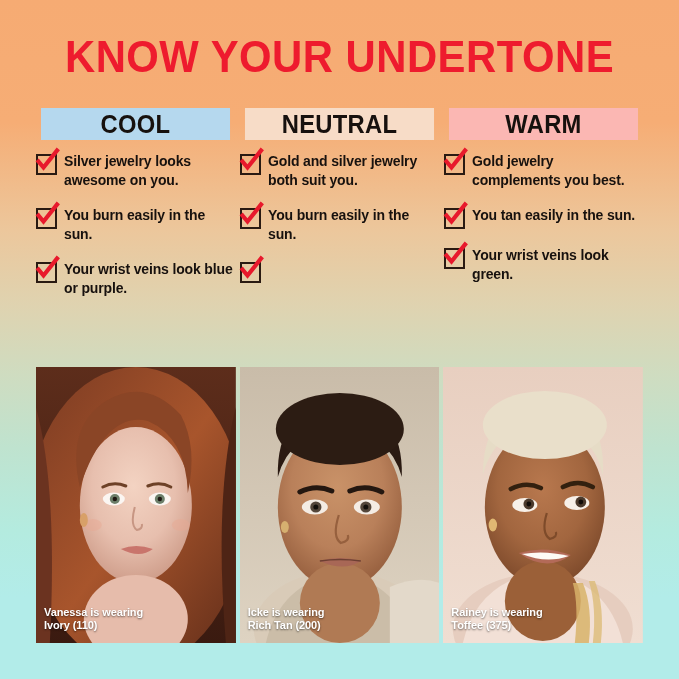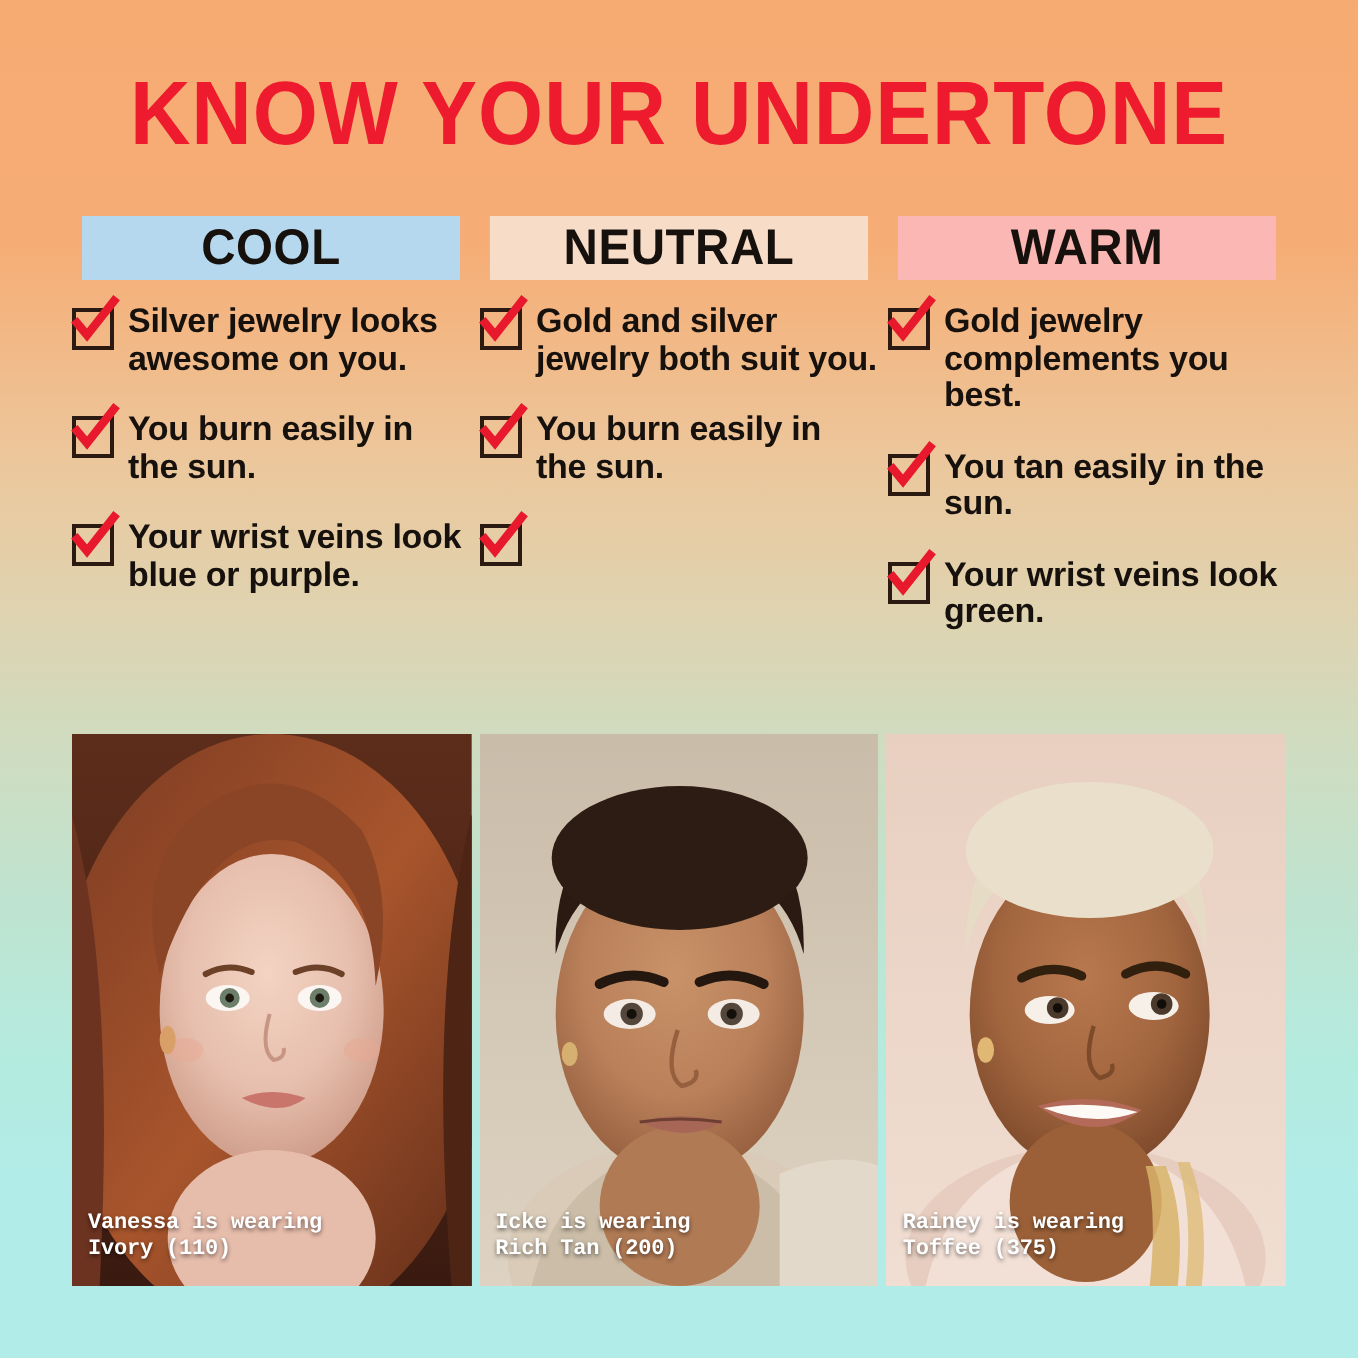"Silver jewelry looks awesome on" .check-text { font-size: 17px -> 14px }
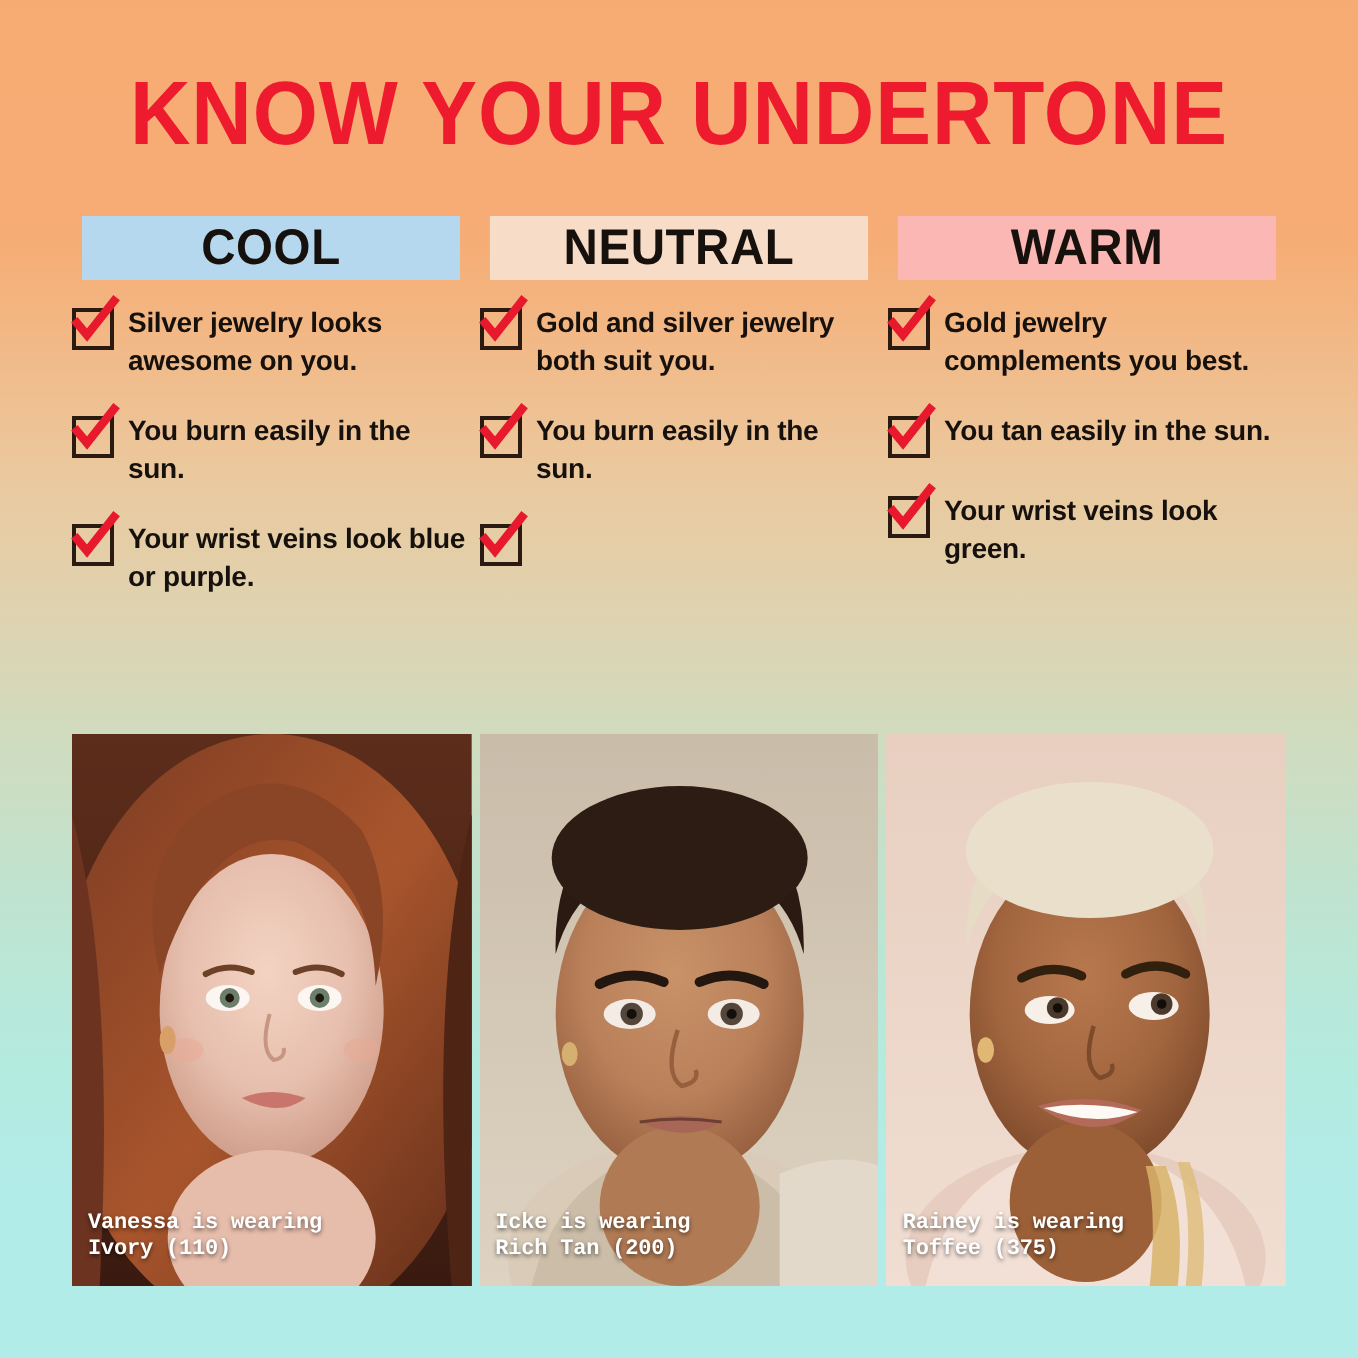"Vanessa is wearing" .caption { font-family: Liberation Mono, monospace -> Liberation Sans, sans-serif }
